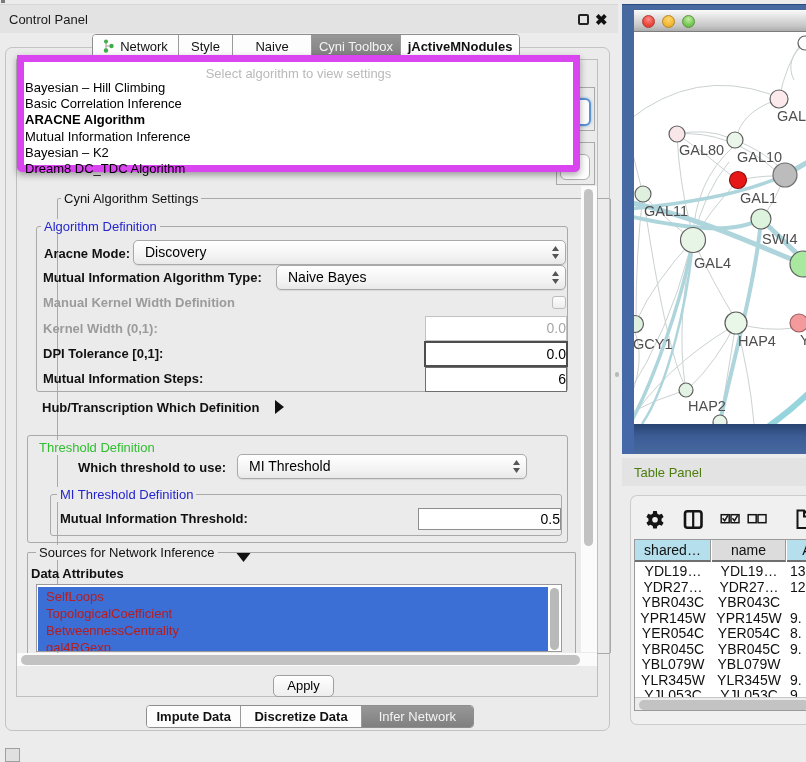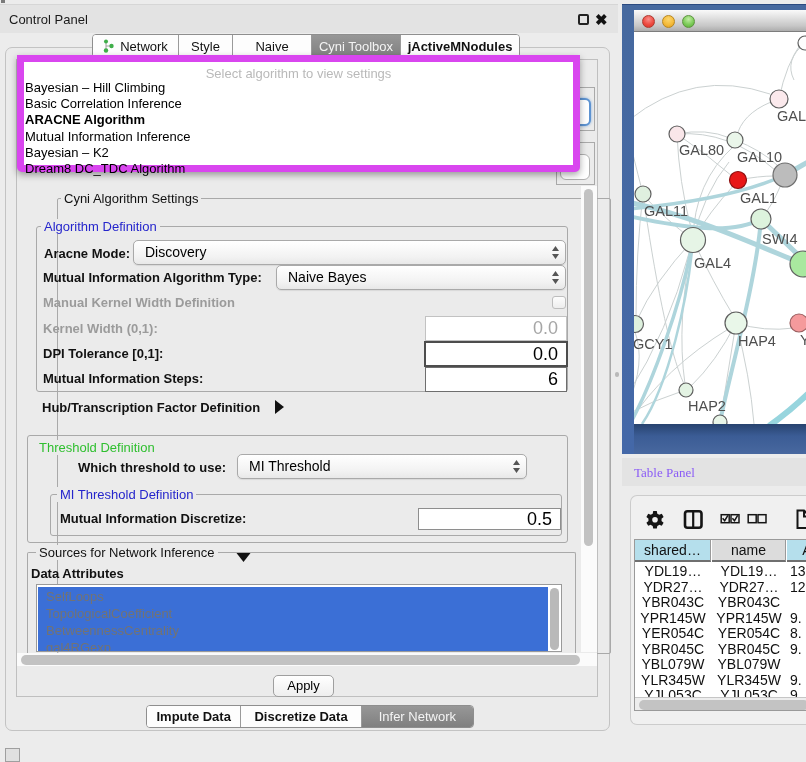"0.0" .field { font-size: 18px -> 14px; padding-right: 8px -> 0 }
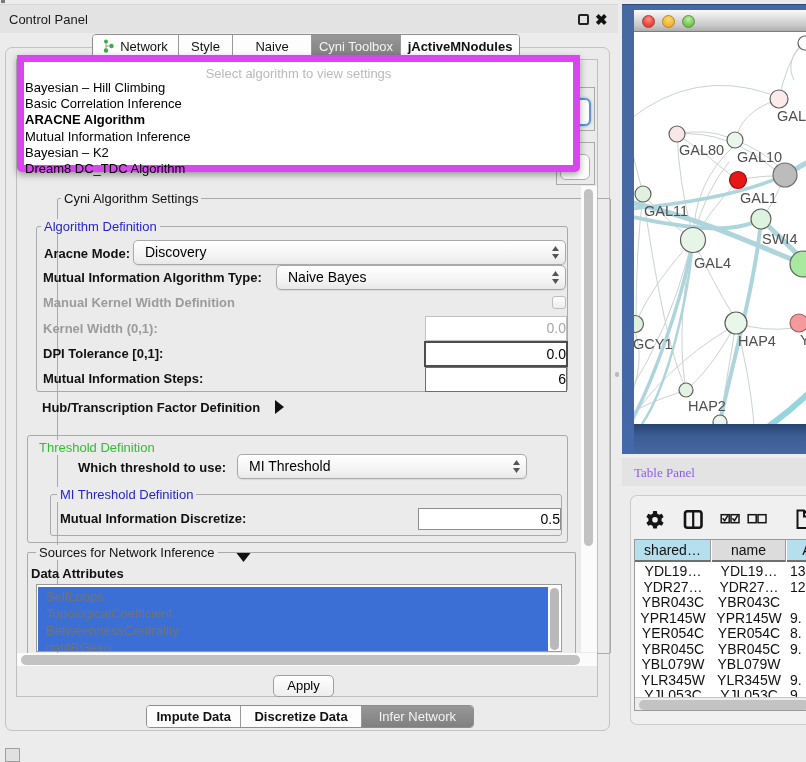"Hub/Transcription Factor Definition" div.abs { text: Factor -> Which }
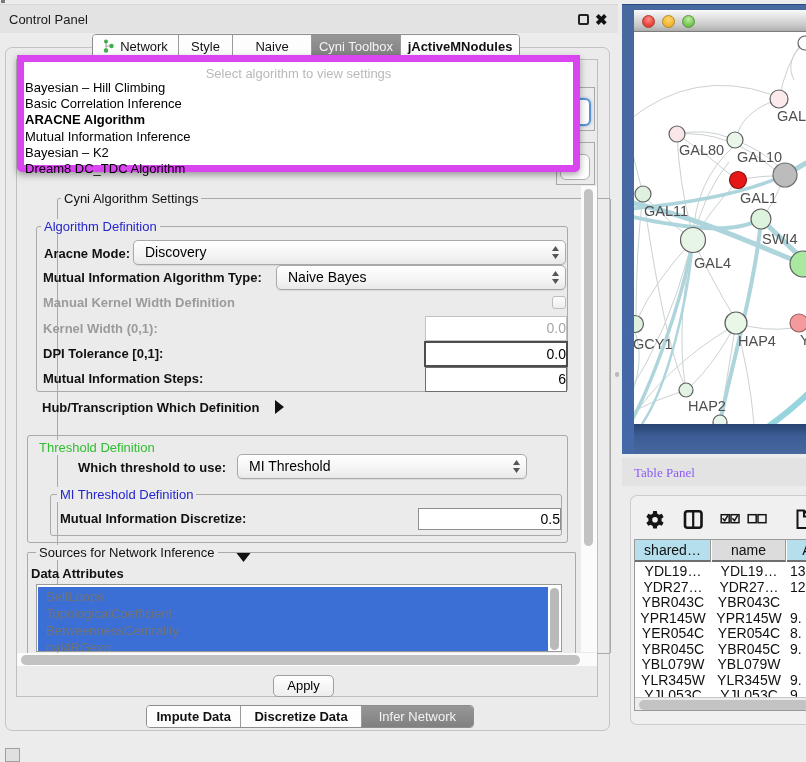"Table Panel" div.abs { color: #8b5cf6 -> #4d7c0f; font-family: Liberation Serif, serif -> none }
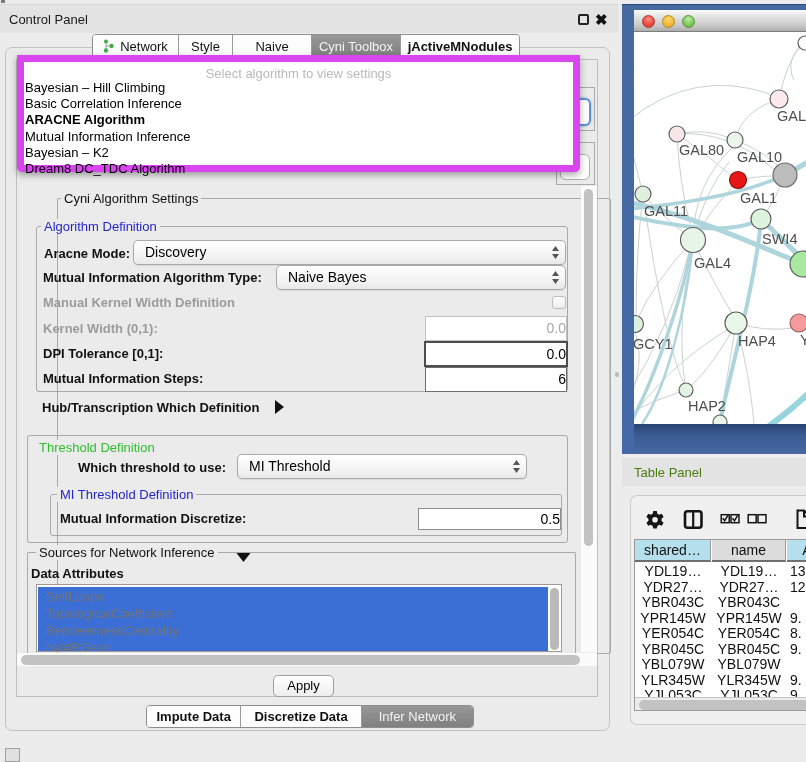"Mutual Information Discretize:" div.abs { text: Discretize -> Threshold }
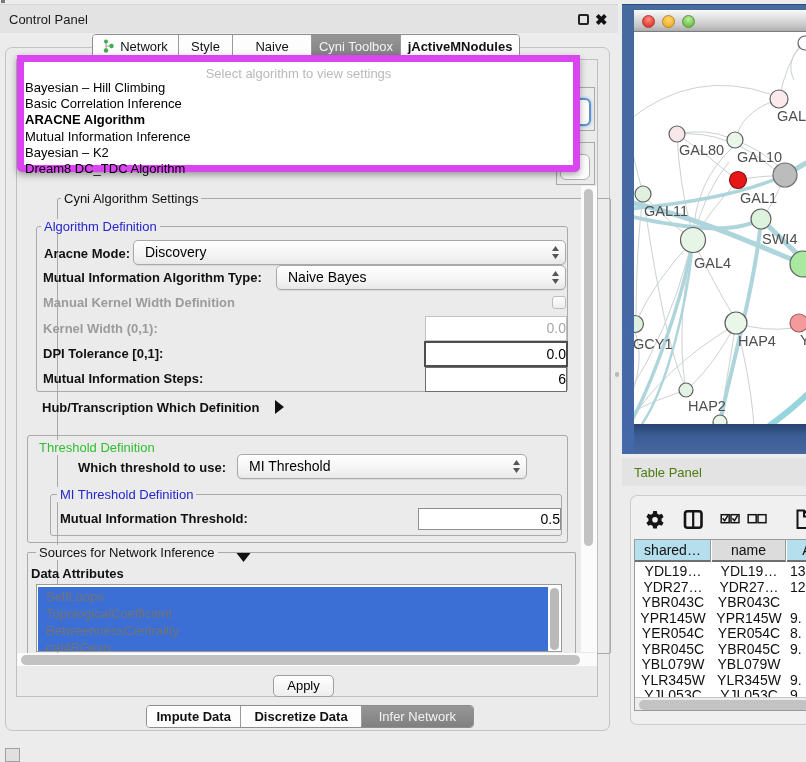"SelfLoops" div { color: #737373 -> #b91c1c }
